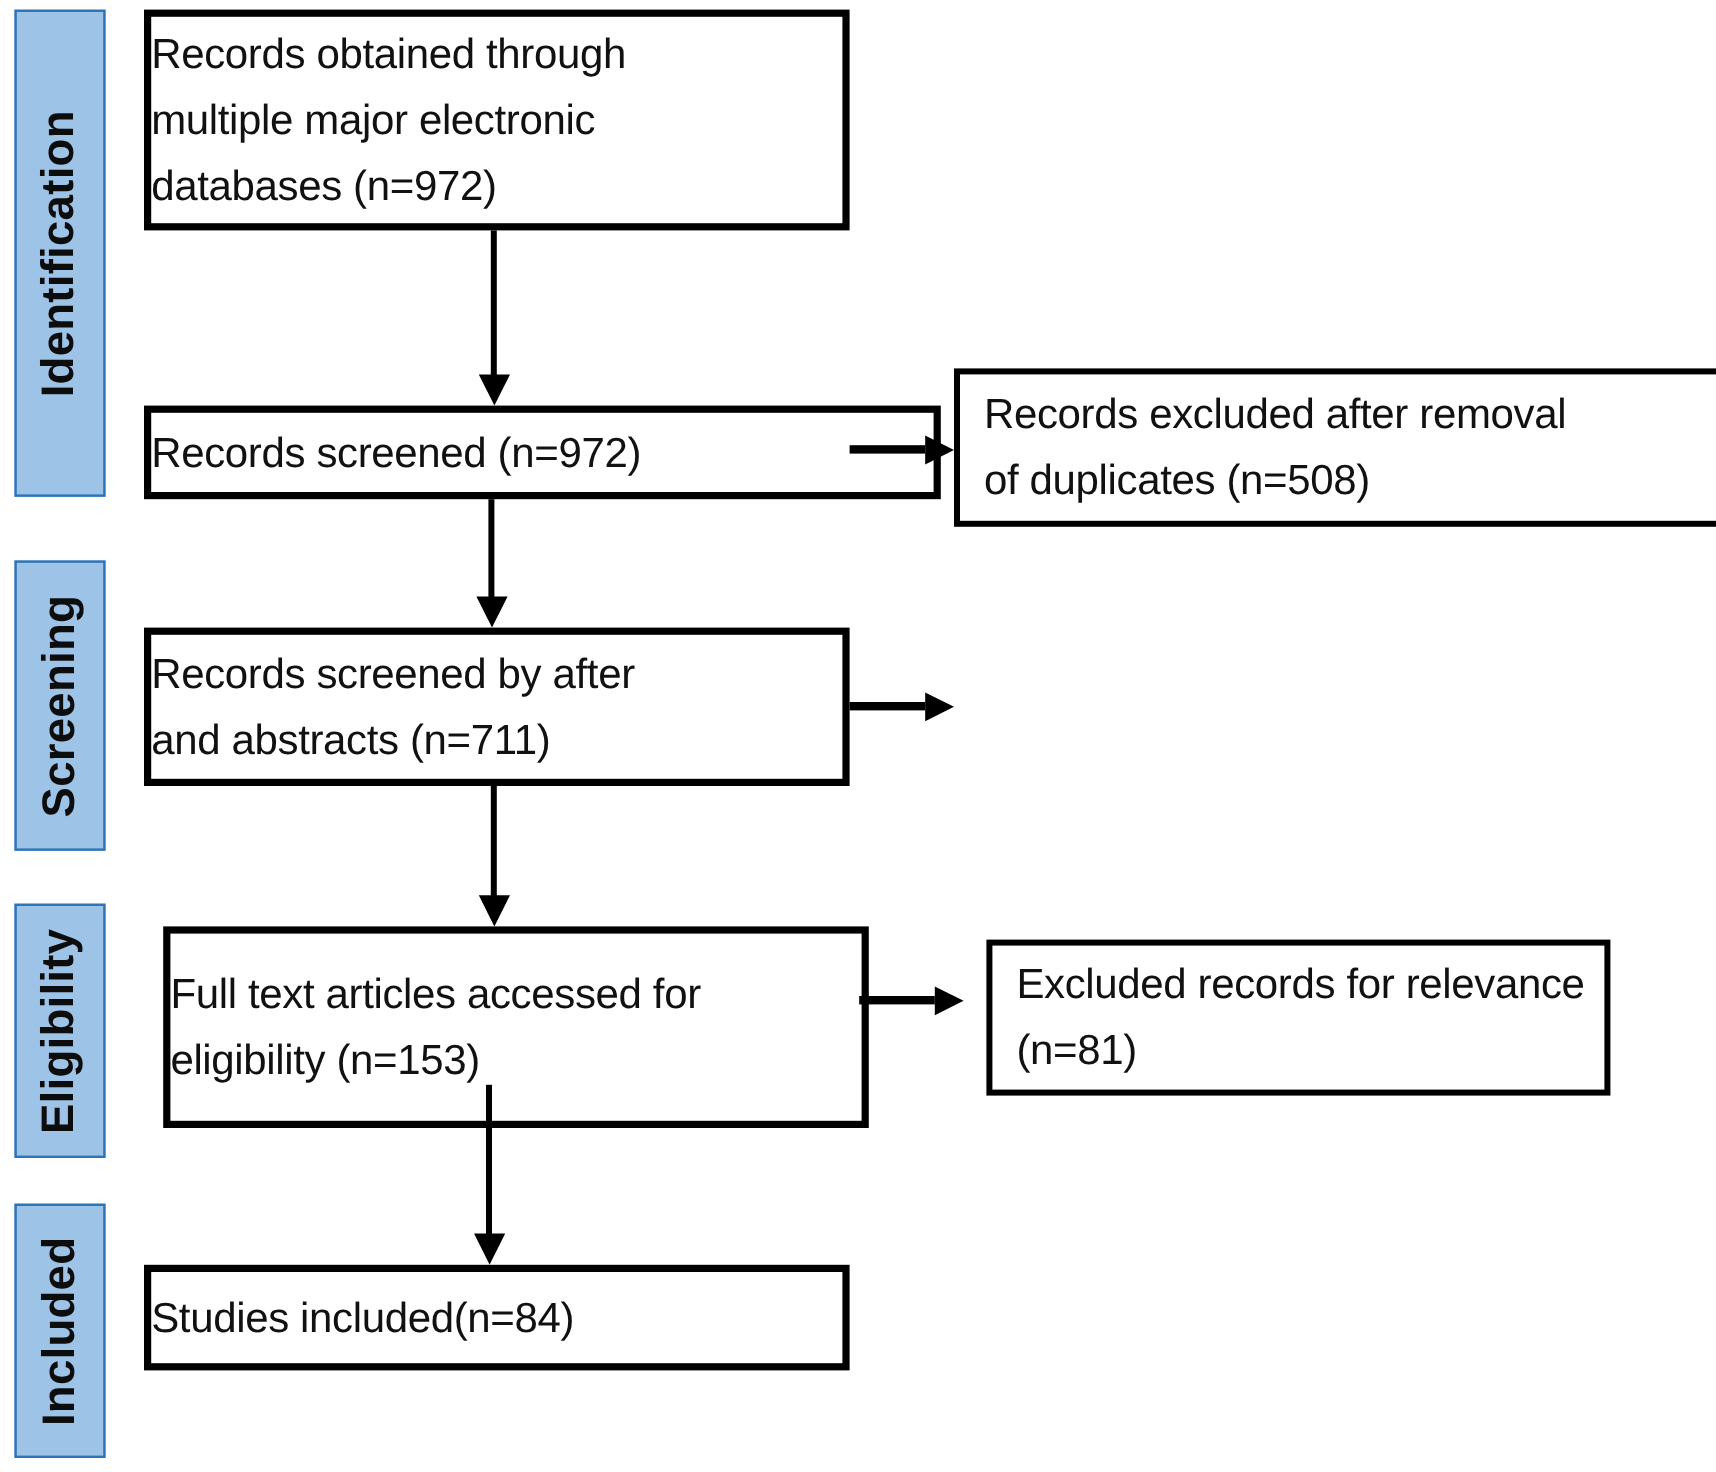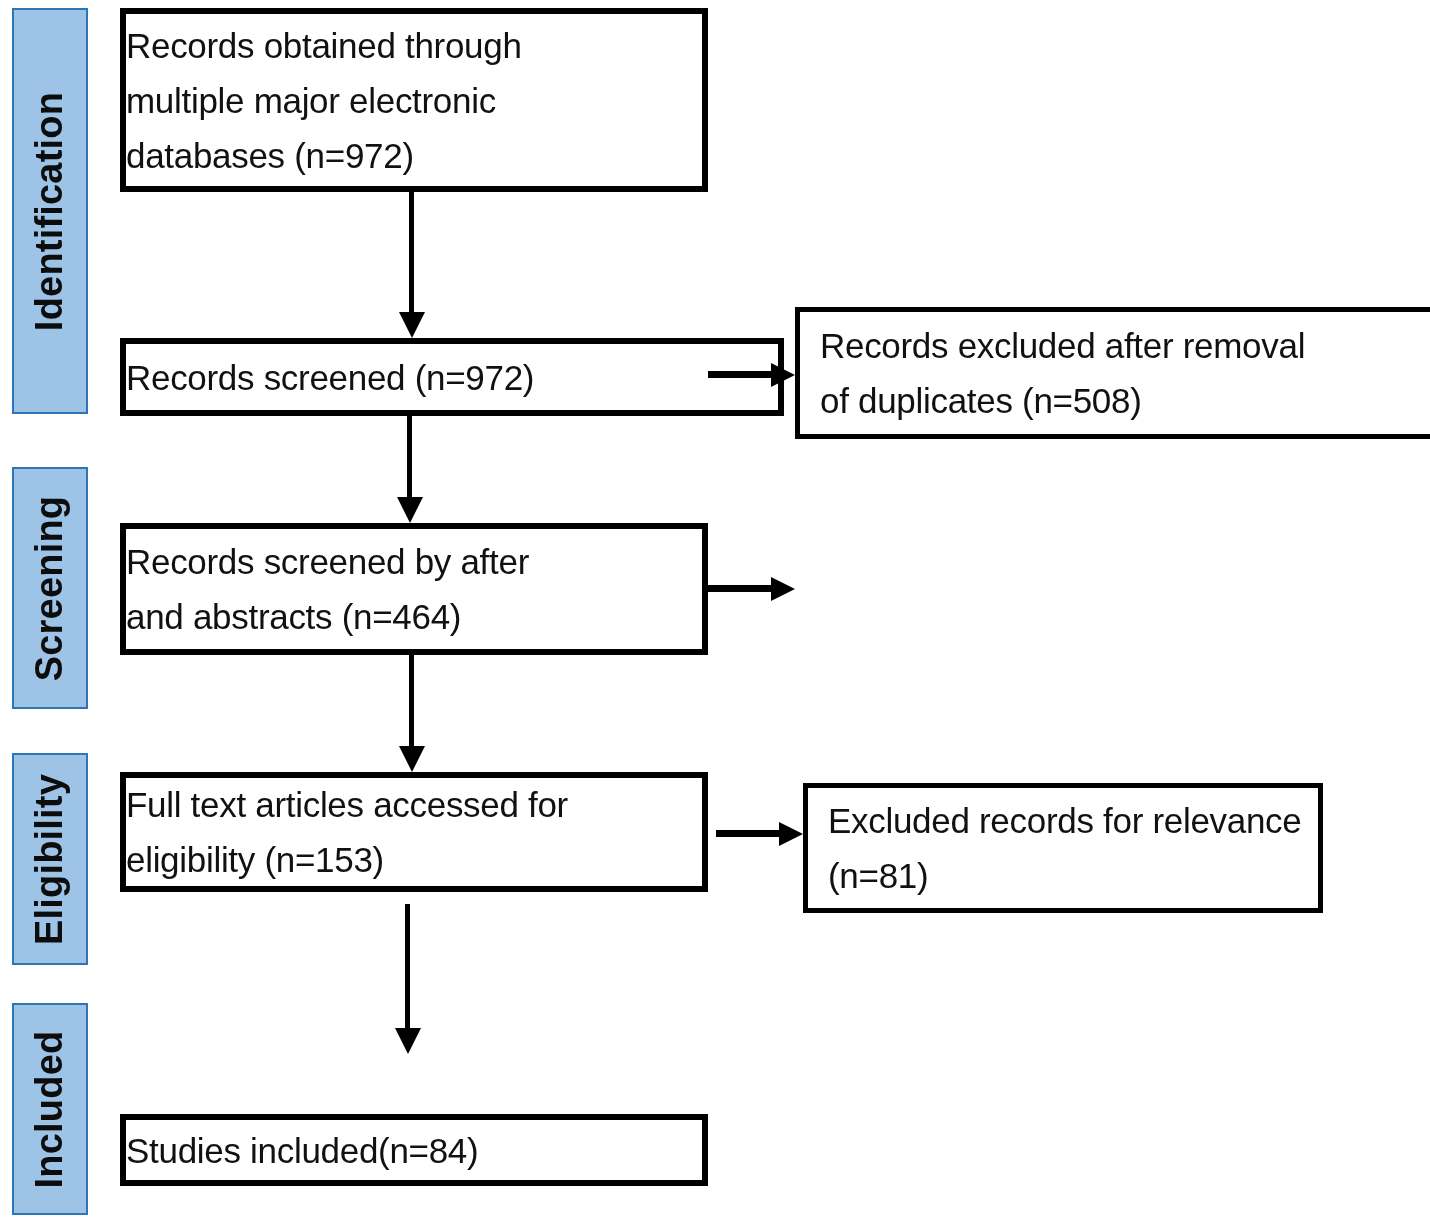"and abstracts (n=464)" div.bline { text: 464 -> 711 }
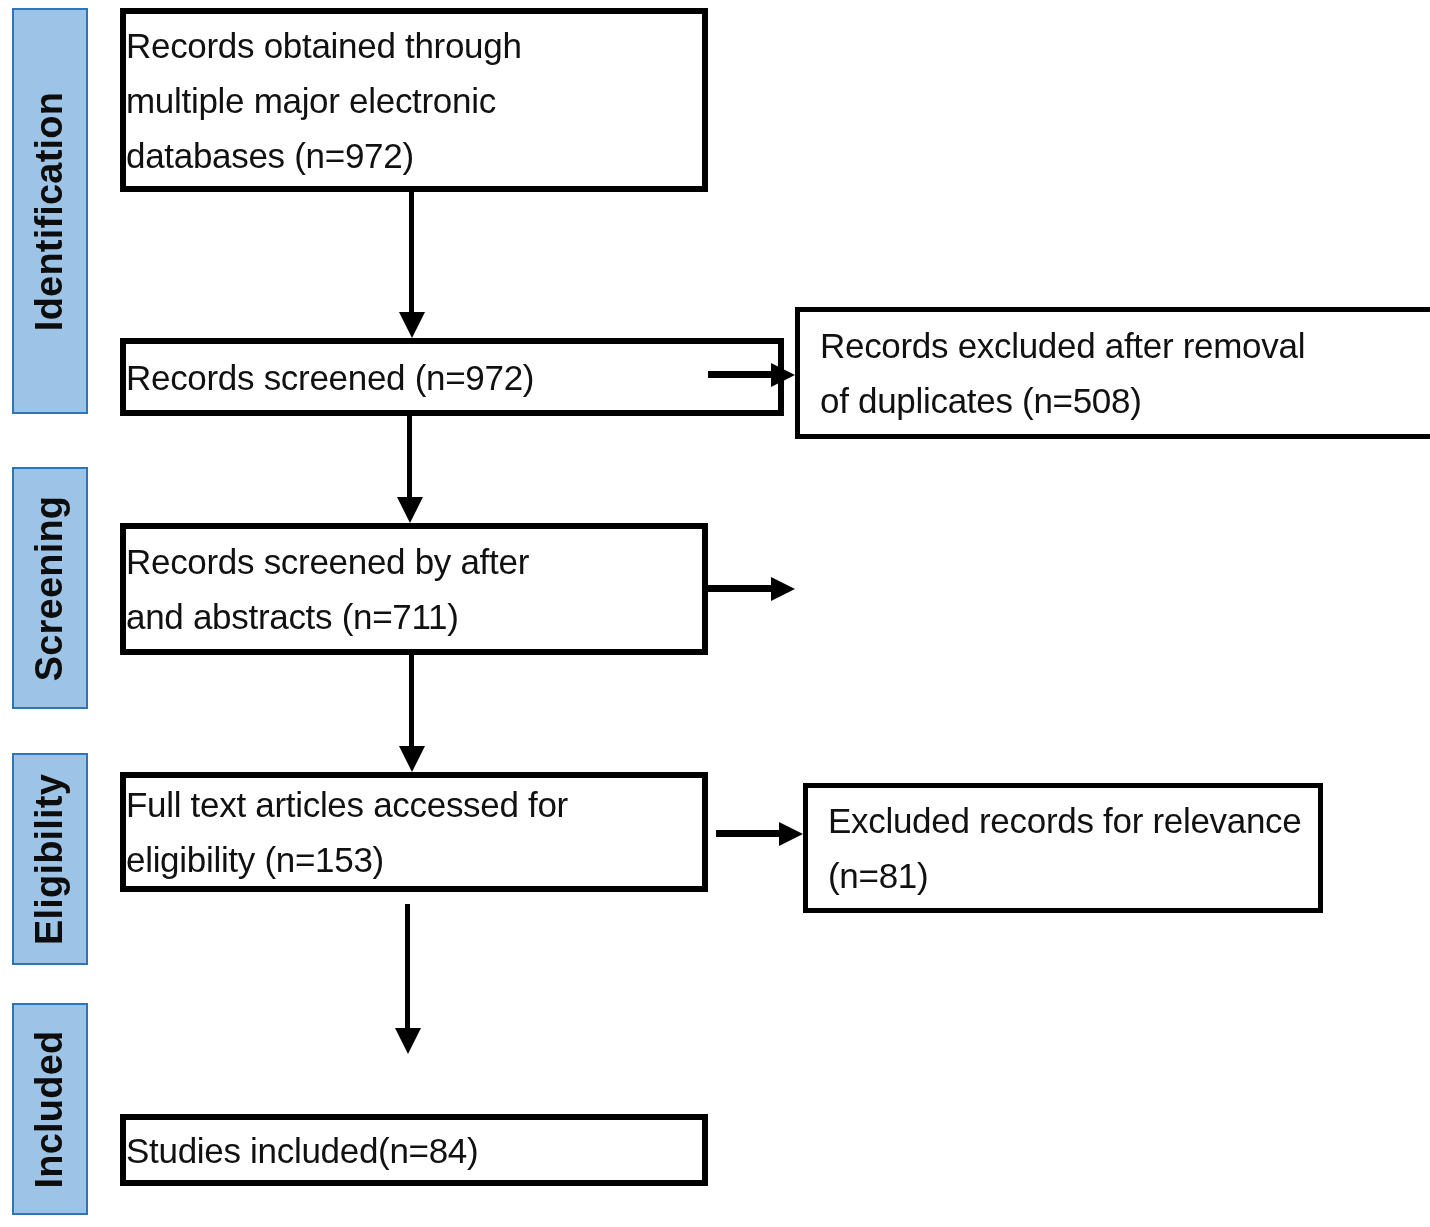"Full text articles accessed for" div.fbox { height: 120px -> 168px; left: 120px -> 136px }
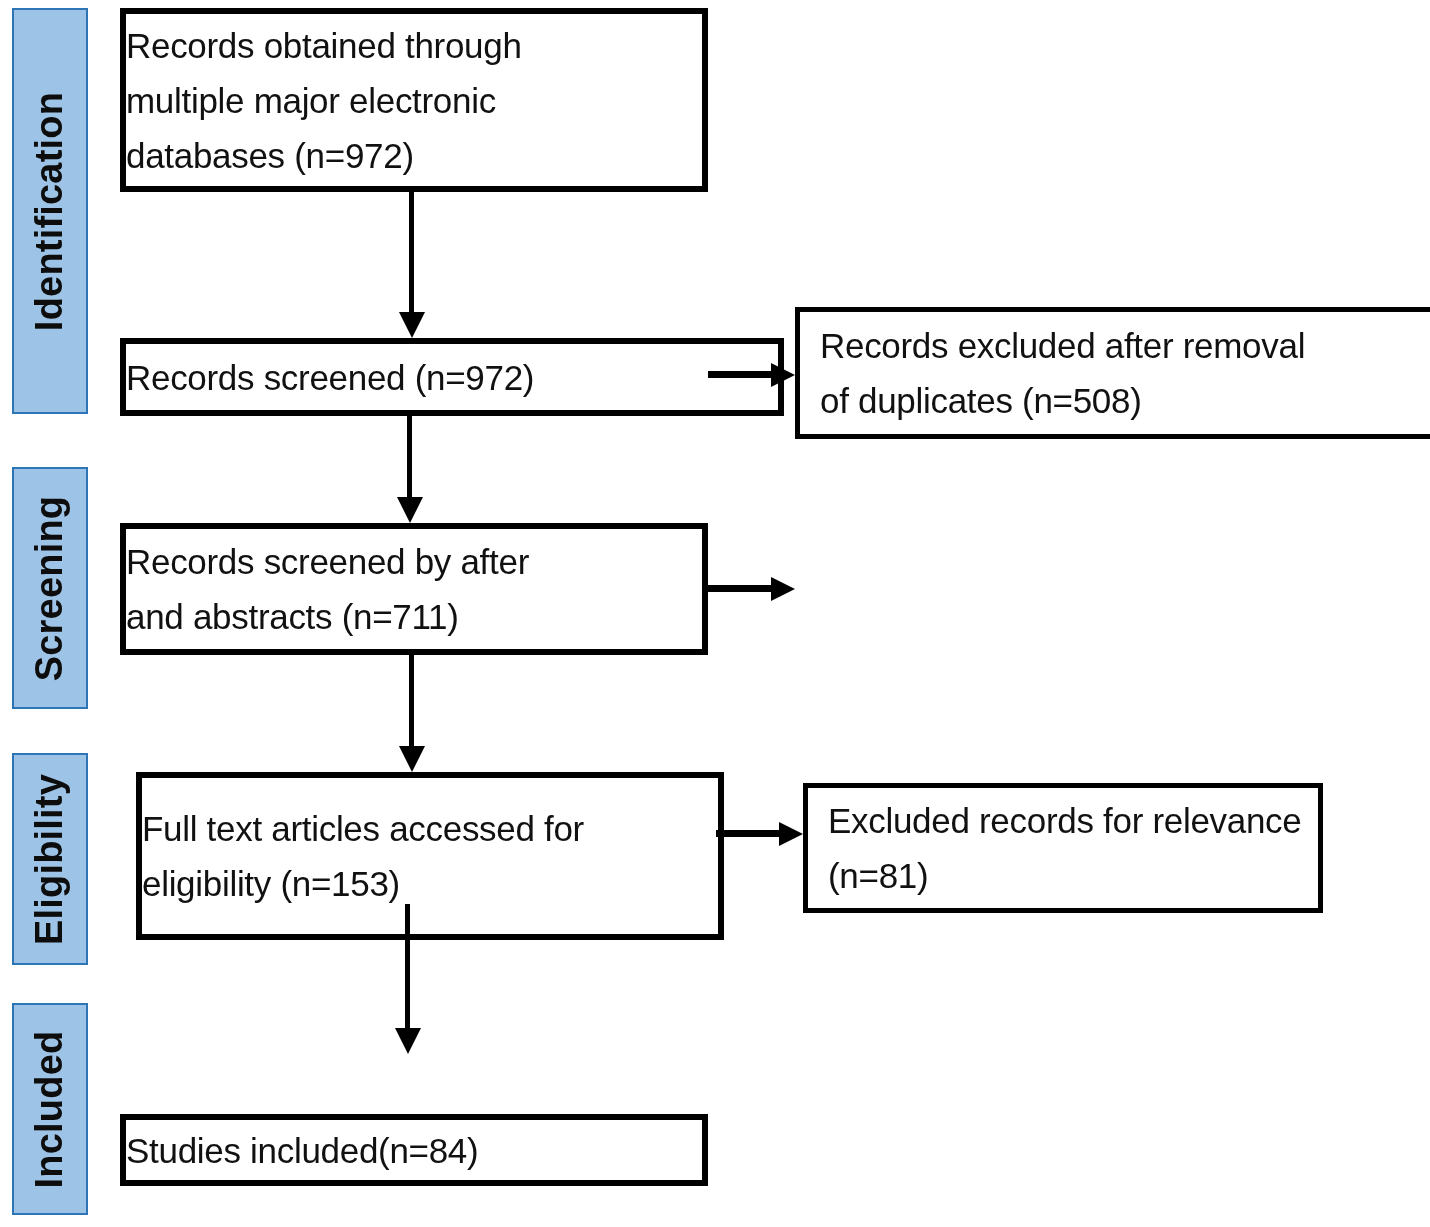"Excluded records for relevance" div.fbox { left: 803px -> 822px }
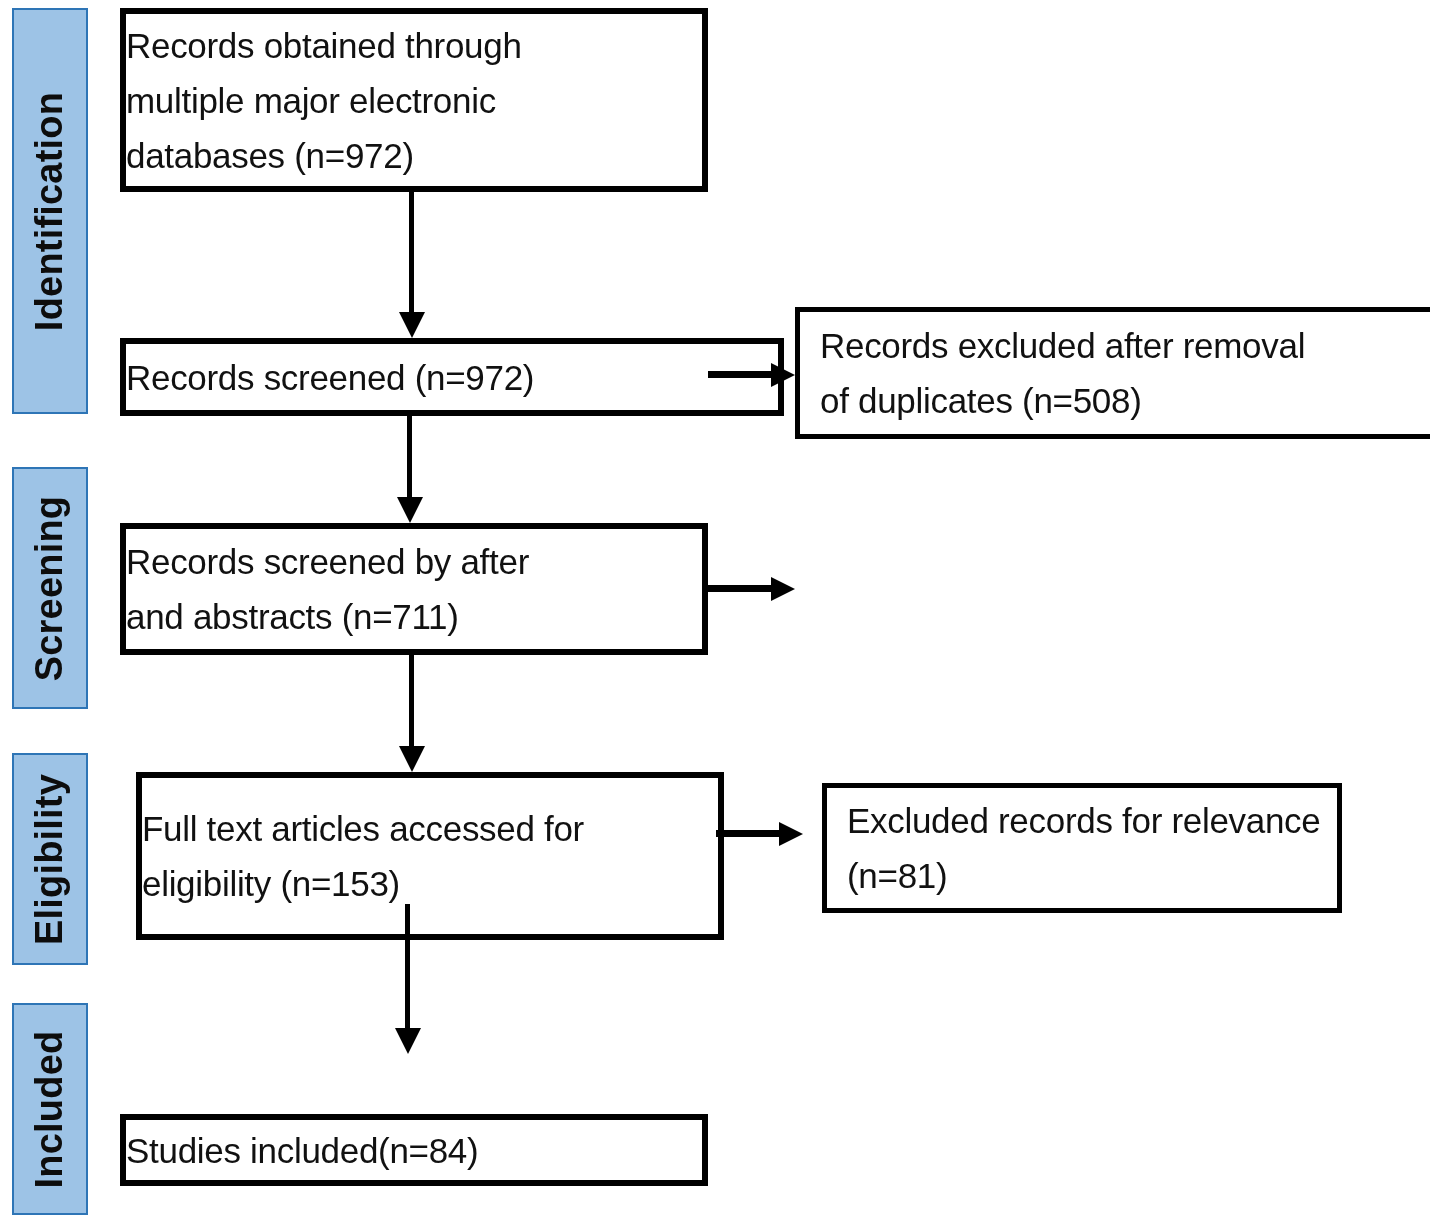"Studies included(n=84)" div.fbox { height: 72px -> 88px; top: 1114px -> 1054px }
